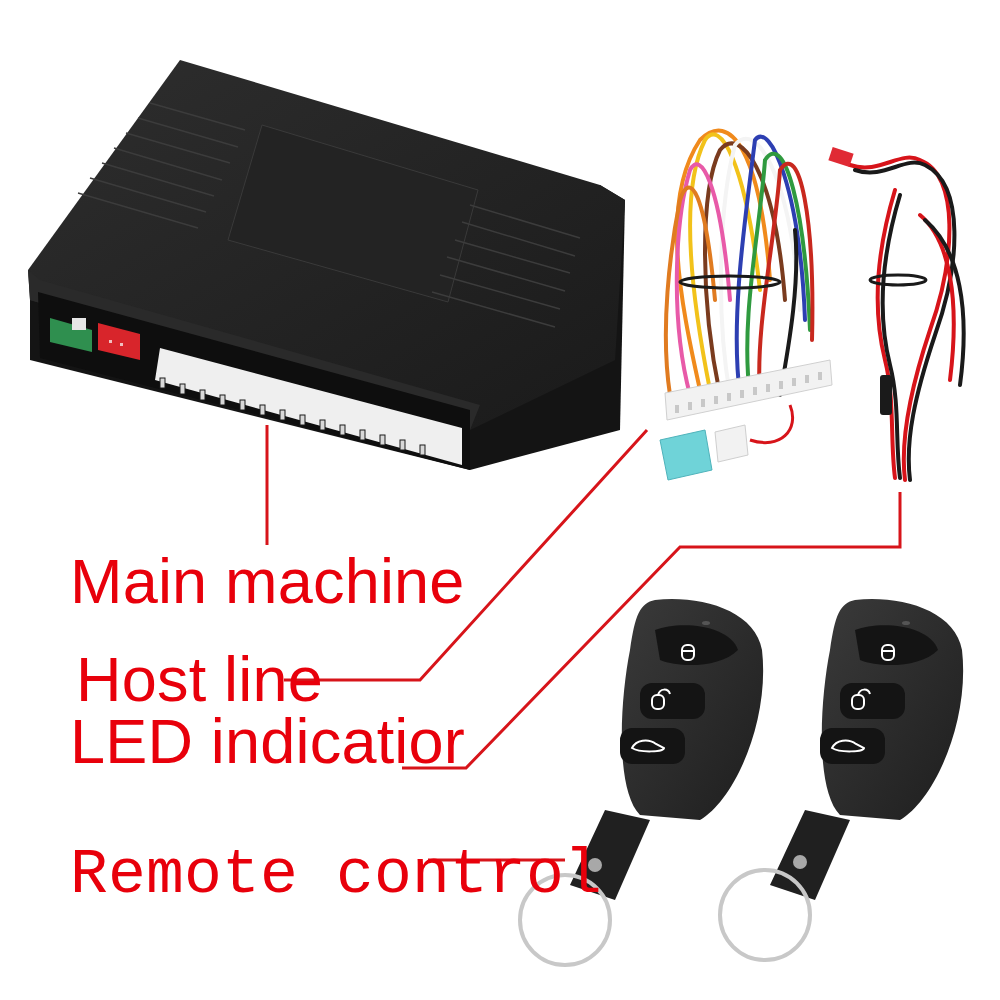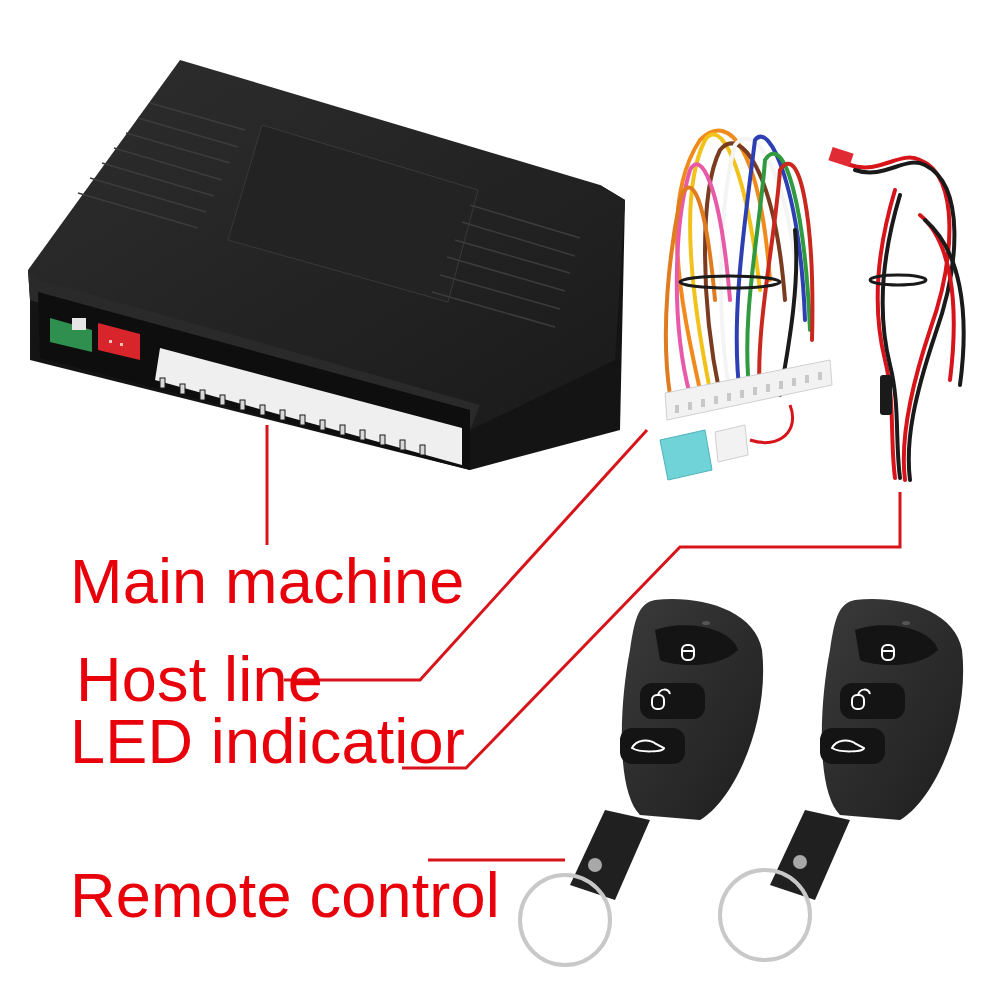"Remote control" div.label { font-family: none -> Liberation Mono, monospace; top: 864px -> 844px }
